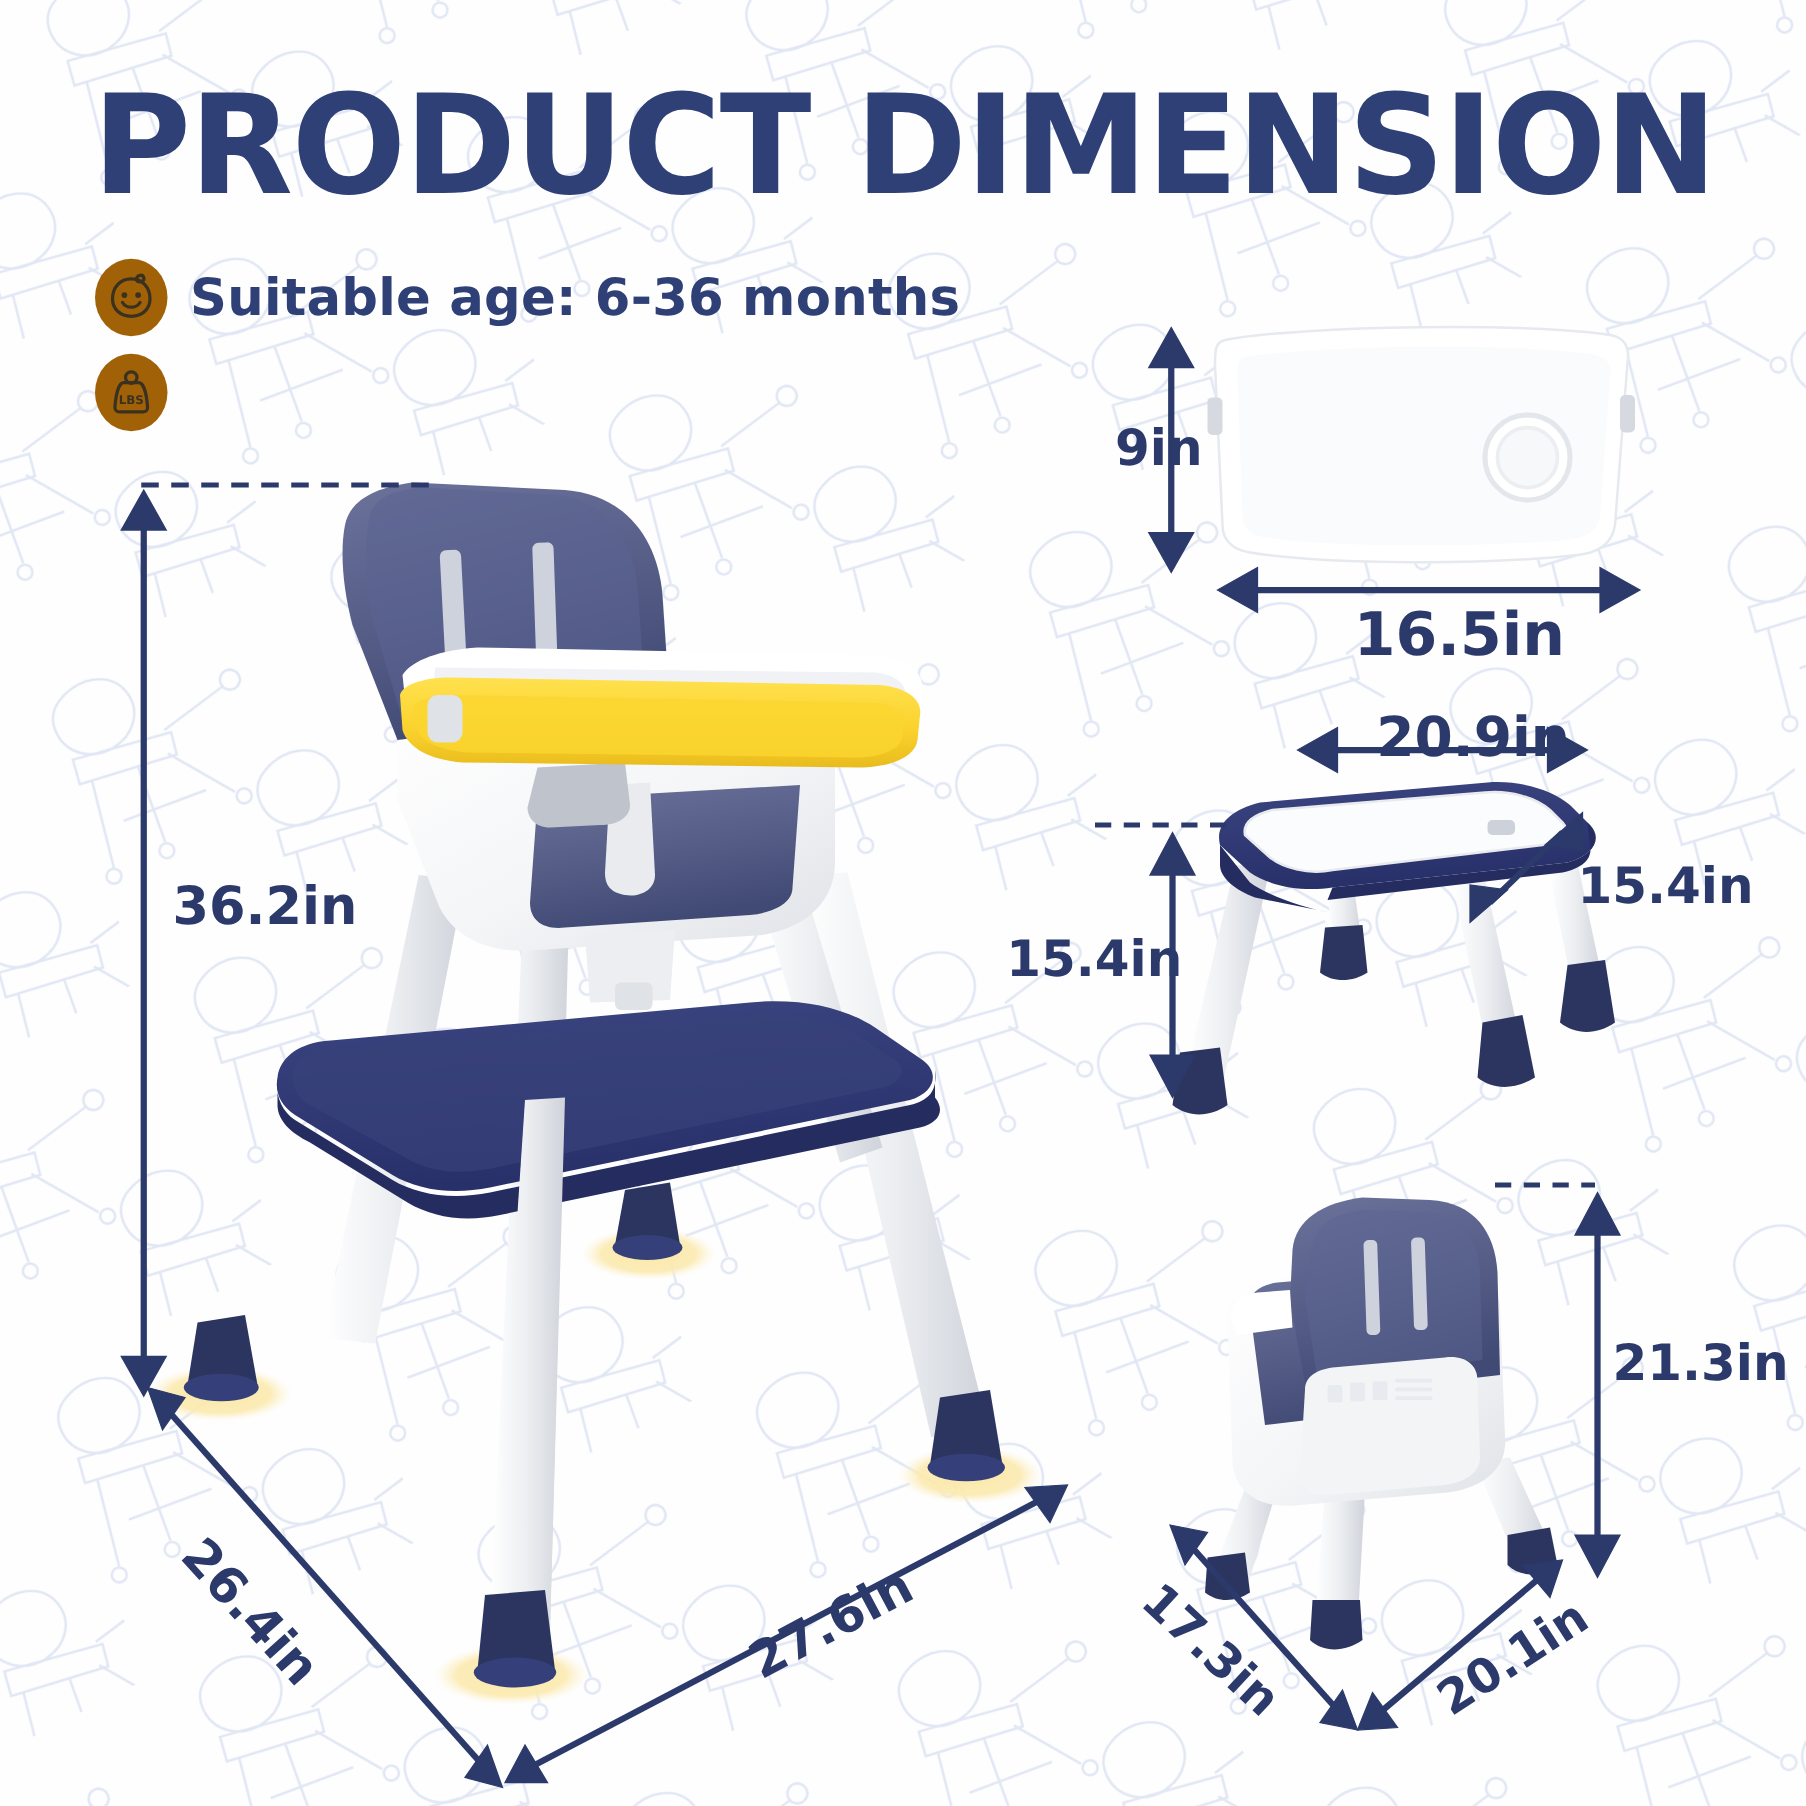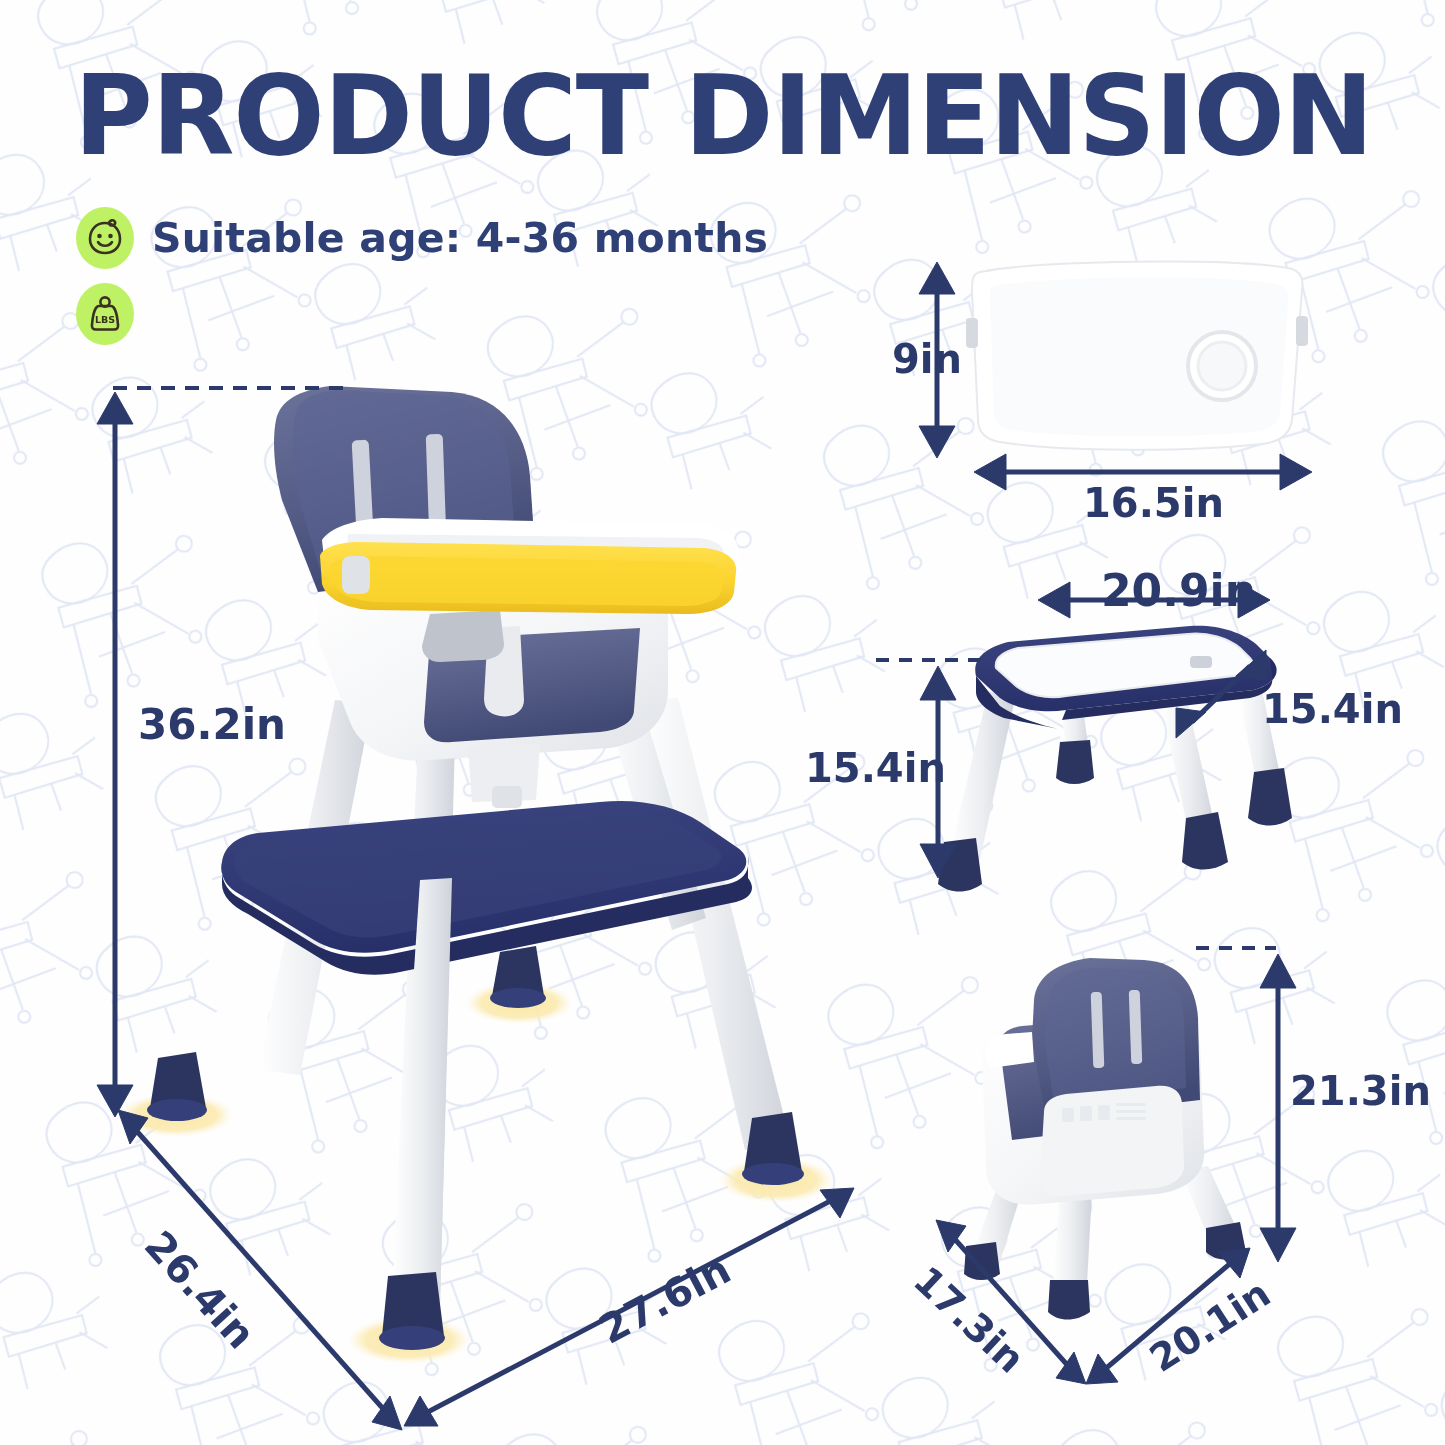"Suitable age: 4-36 months" span.bullet-text { text: 4-36 -> 6-36 }
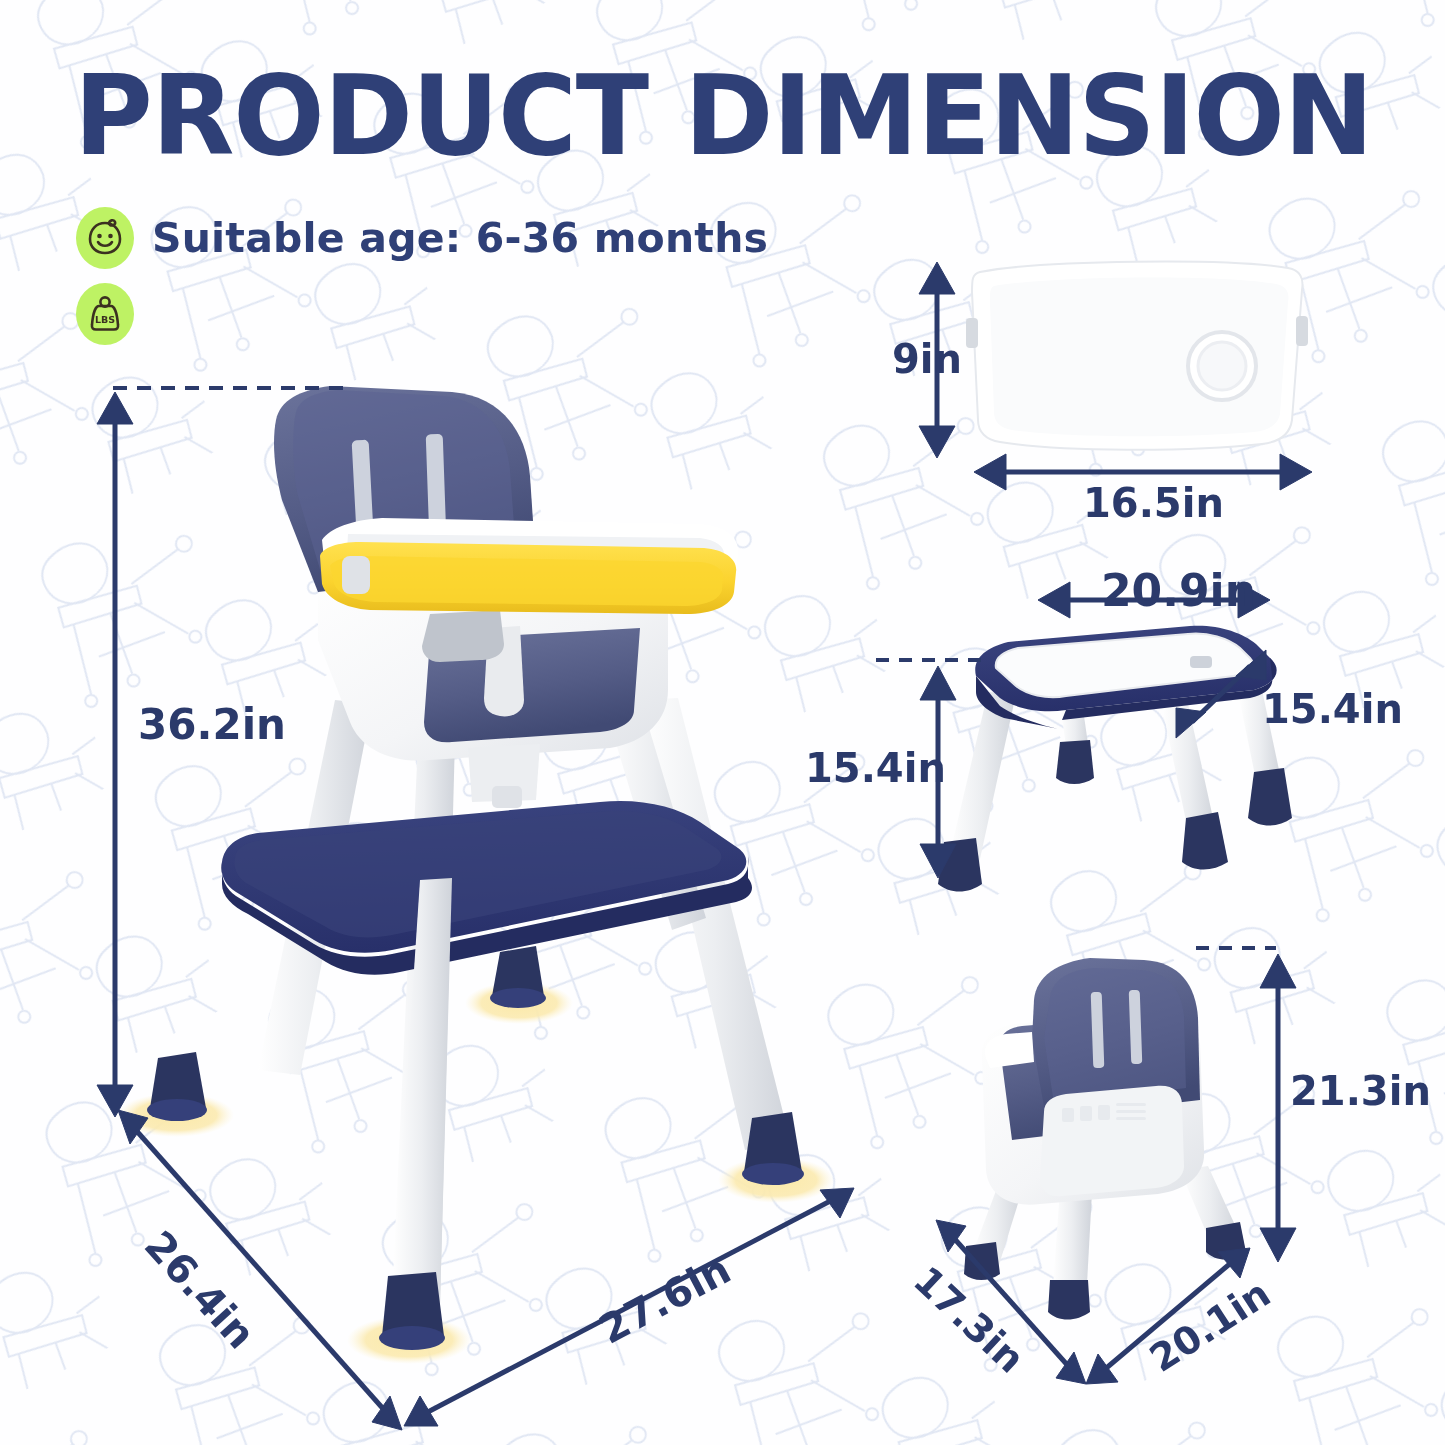"LBS" .badge { background: #bef264 -> #a16207 }
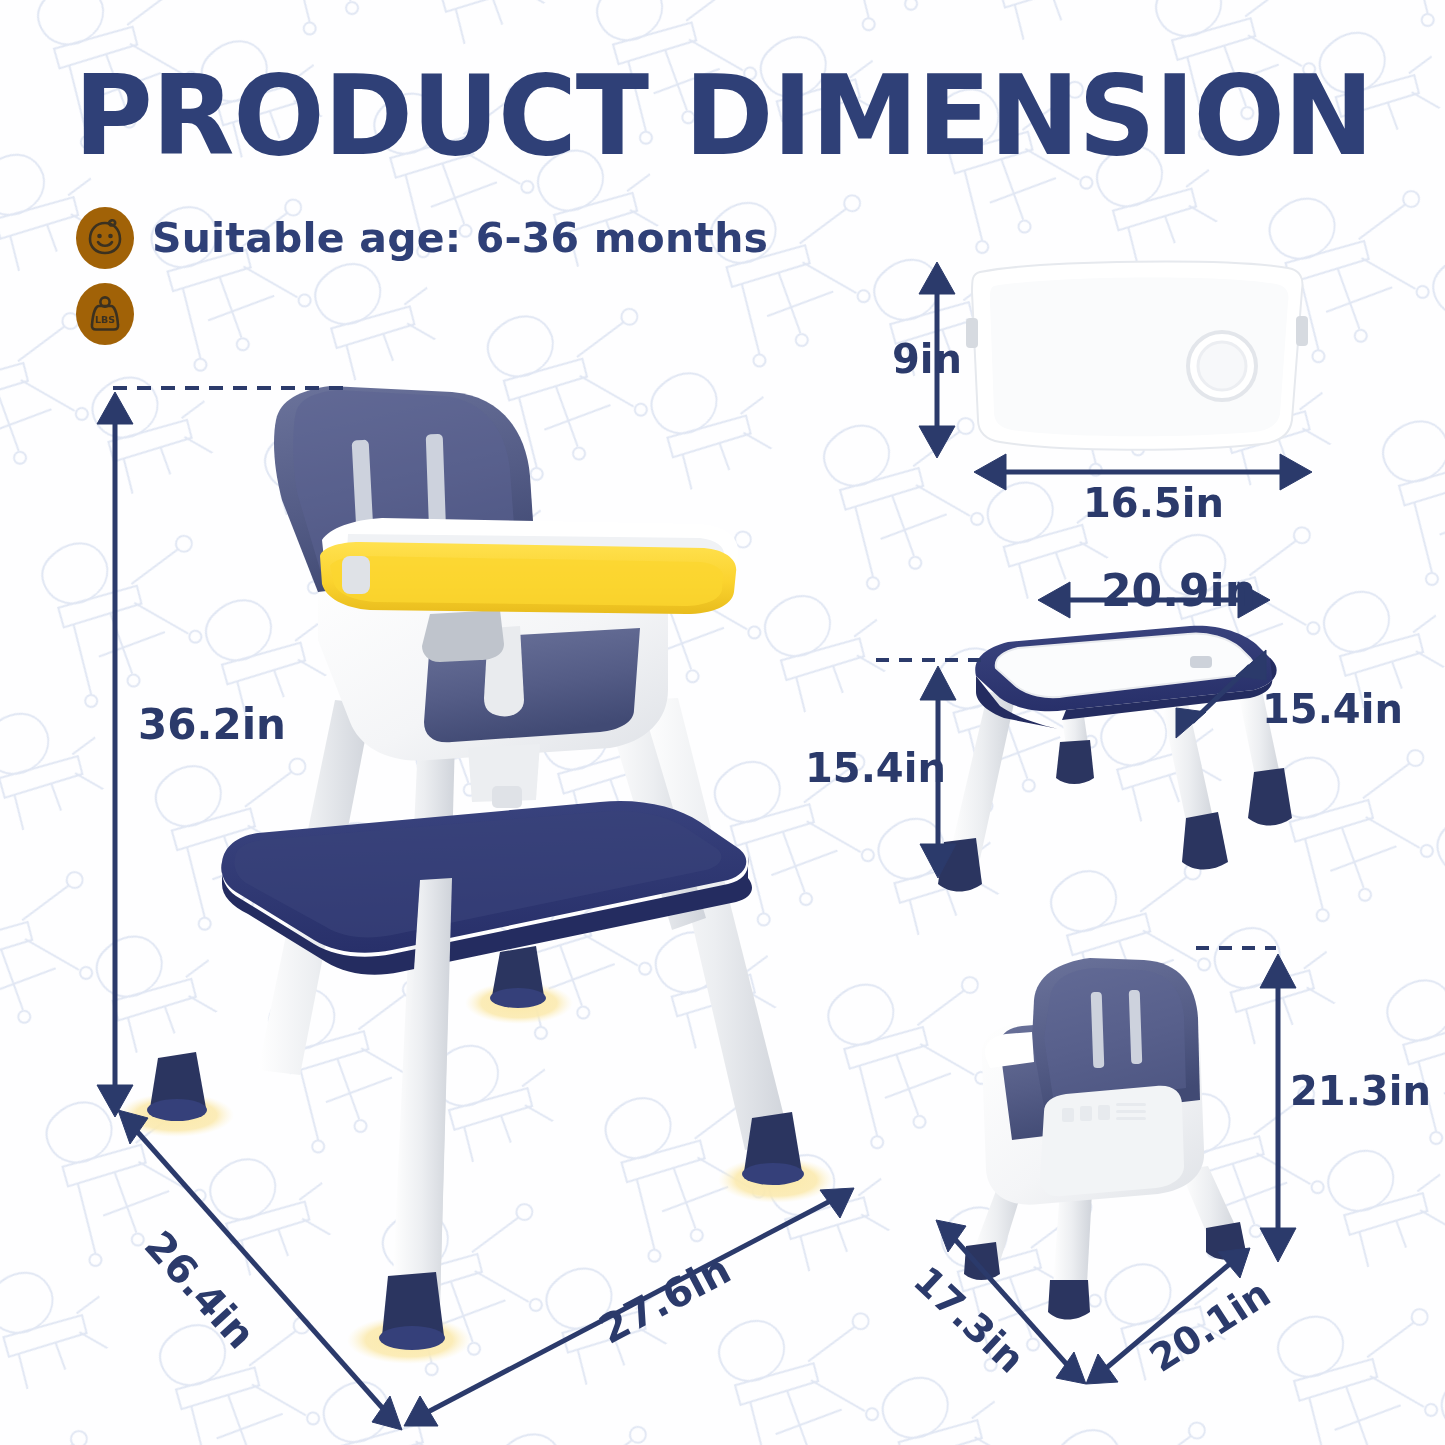"16.5in" div.dim { font-size: 40px -> 48px }
